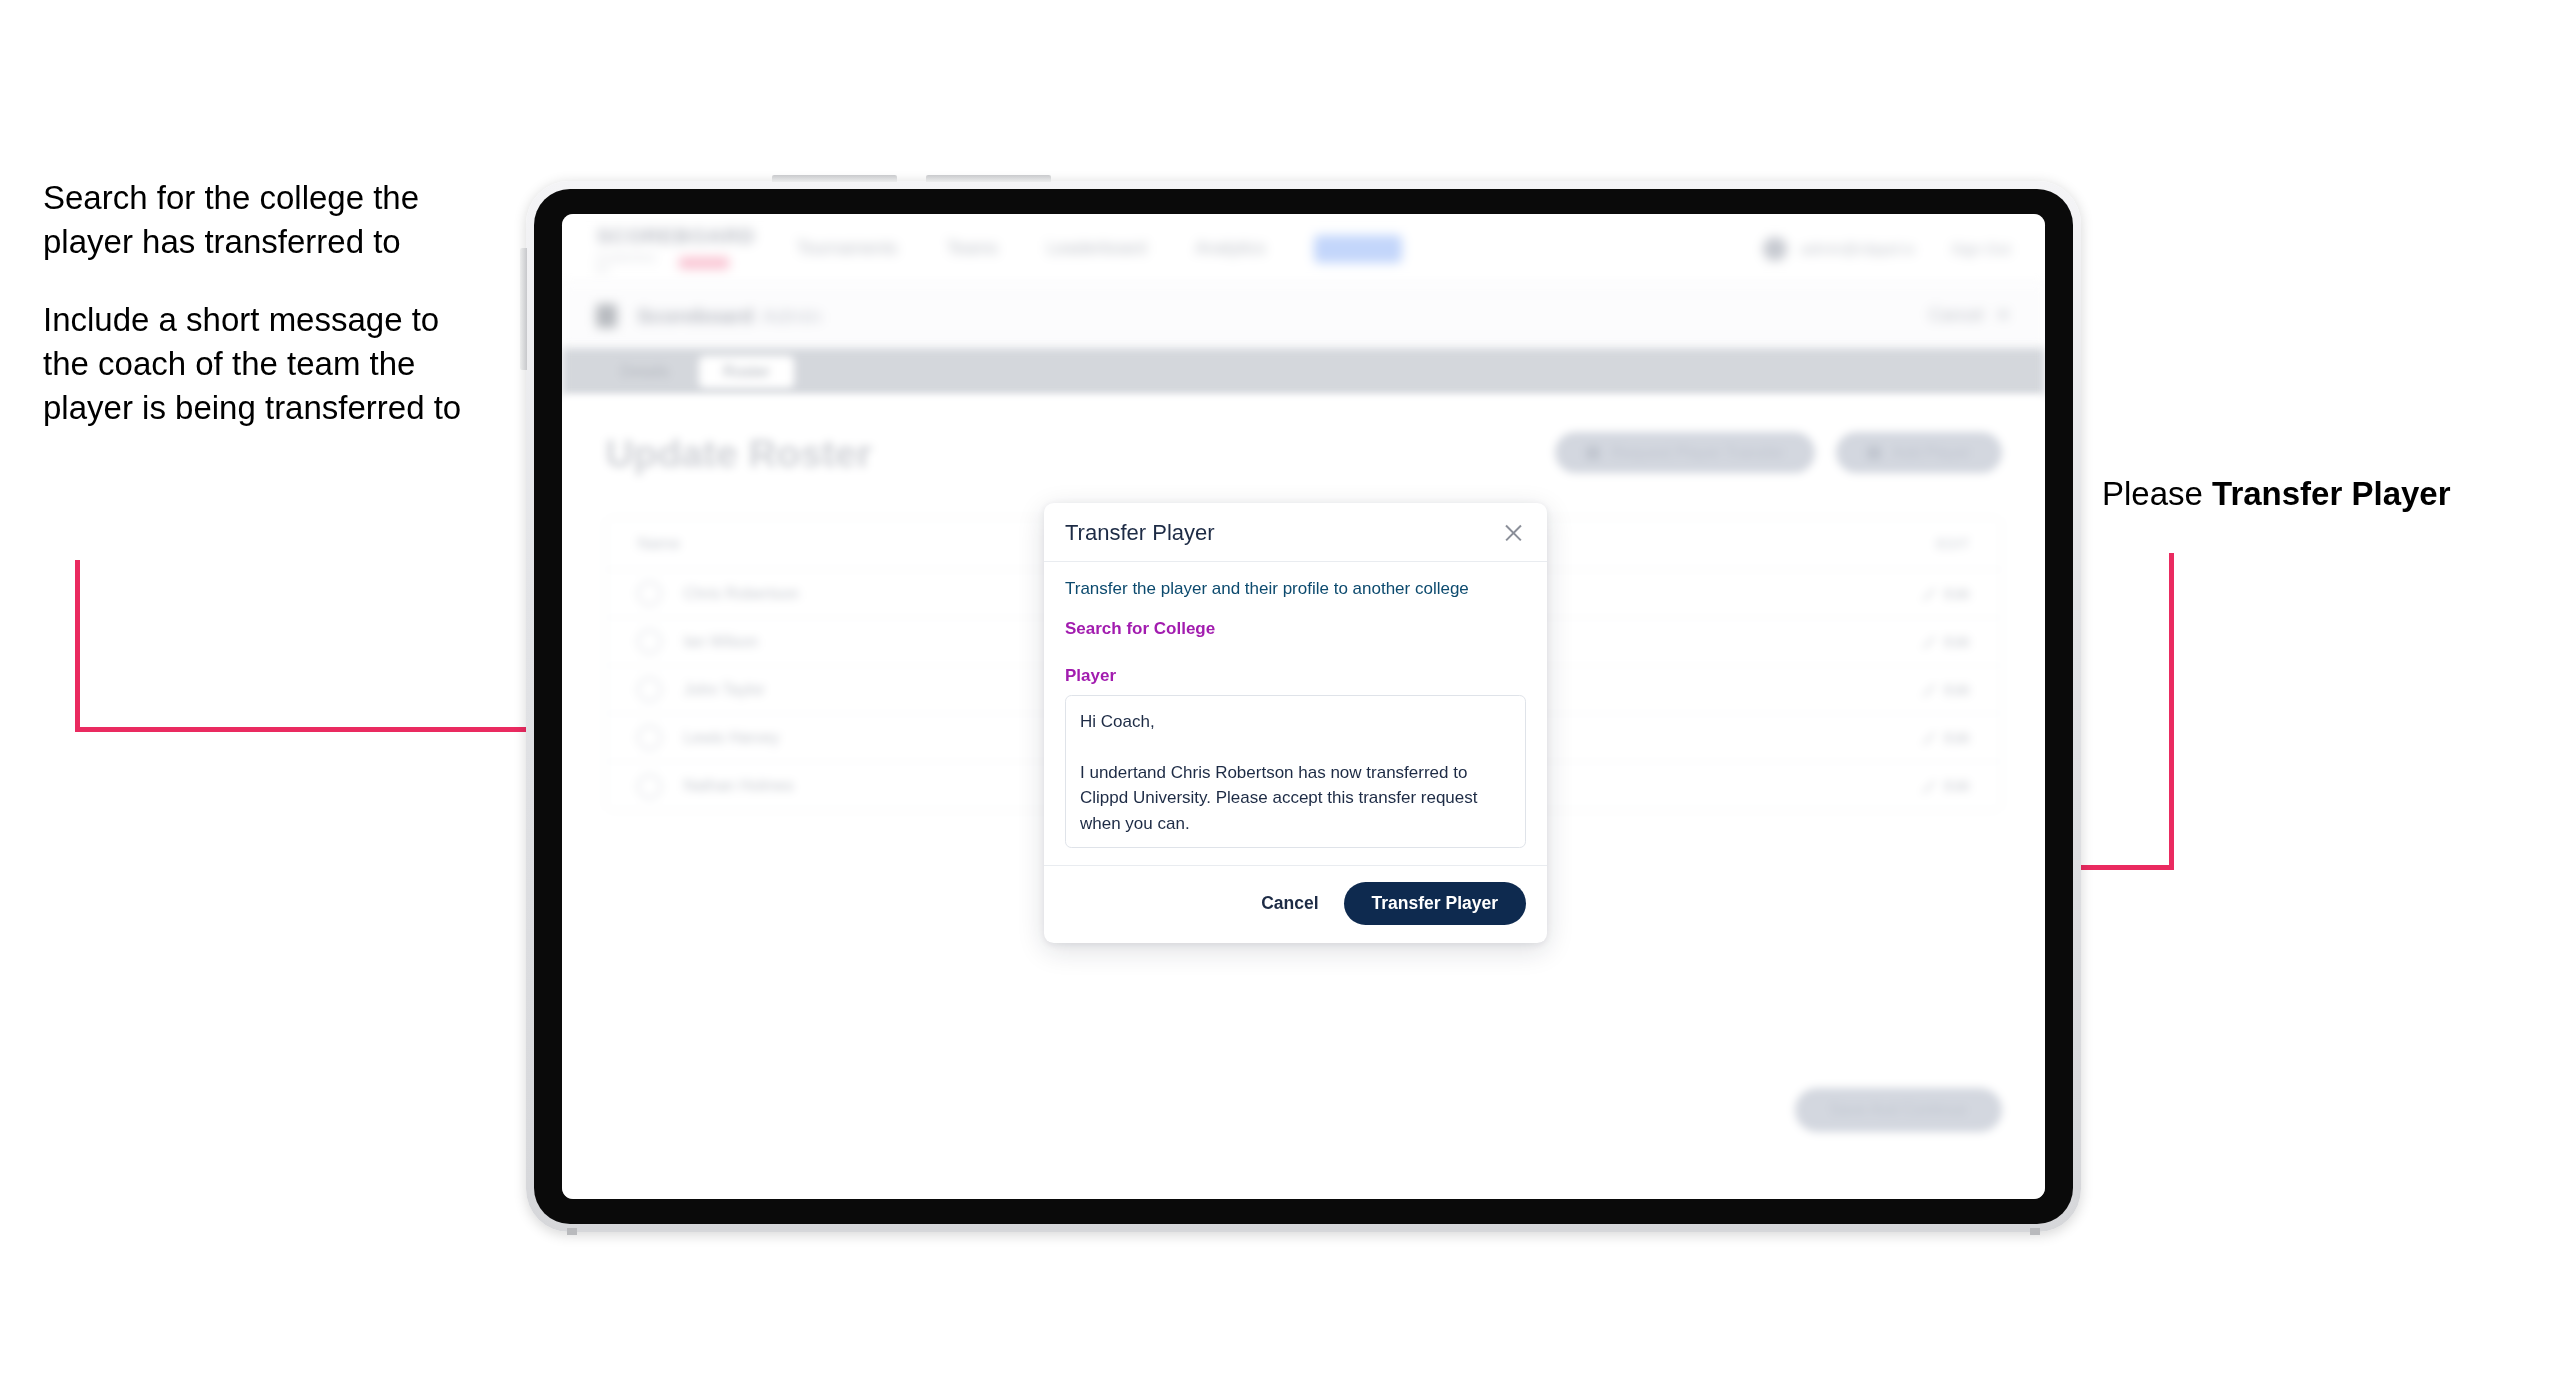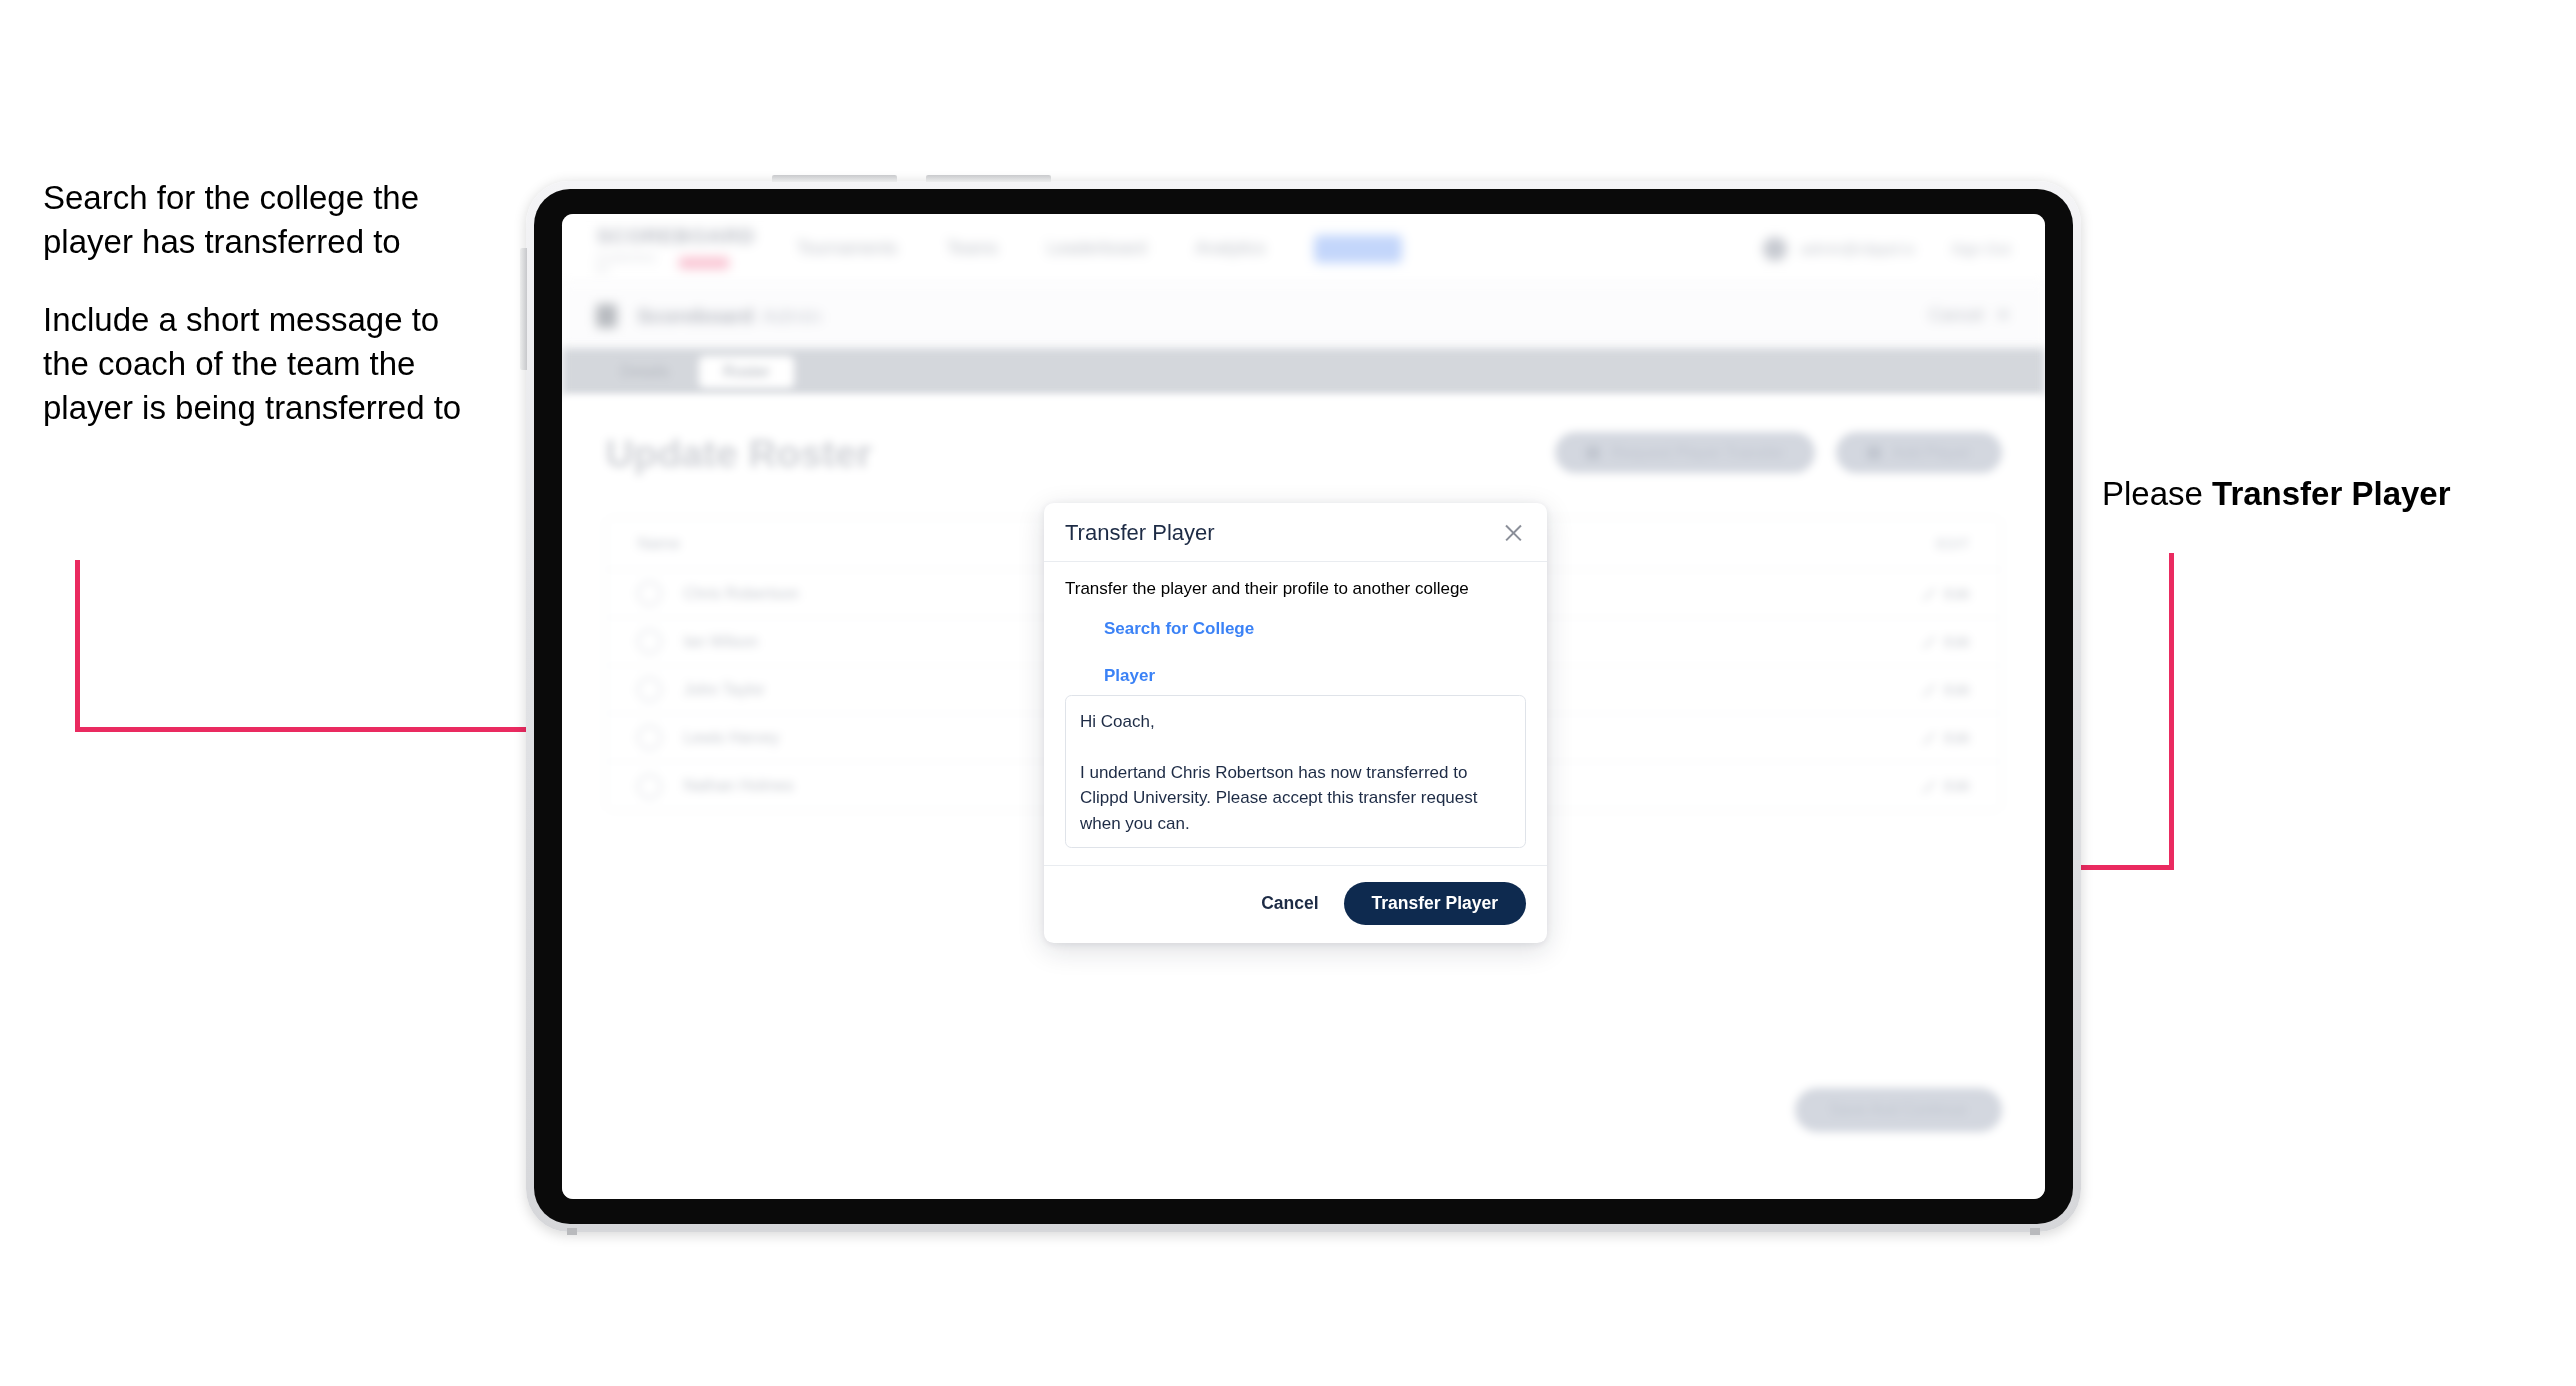"Transfer the player and their" .modal-desc { color: #000000 -> #0c4a6e }
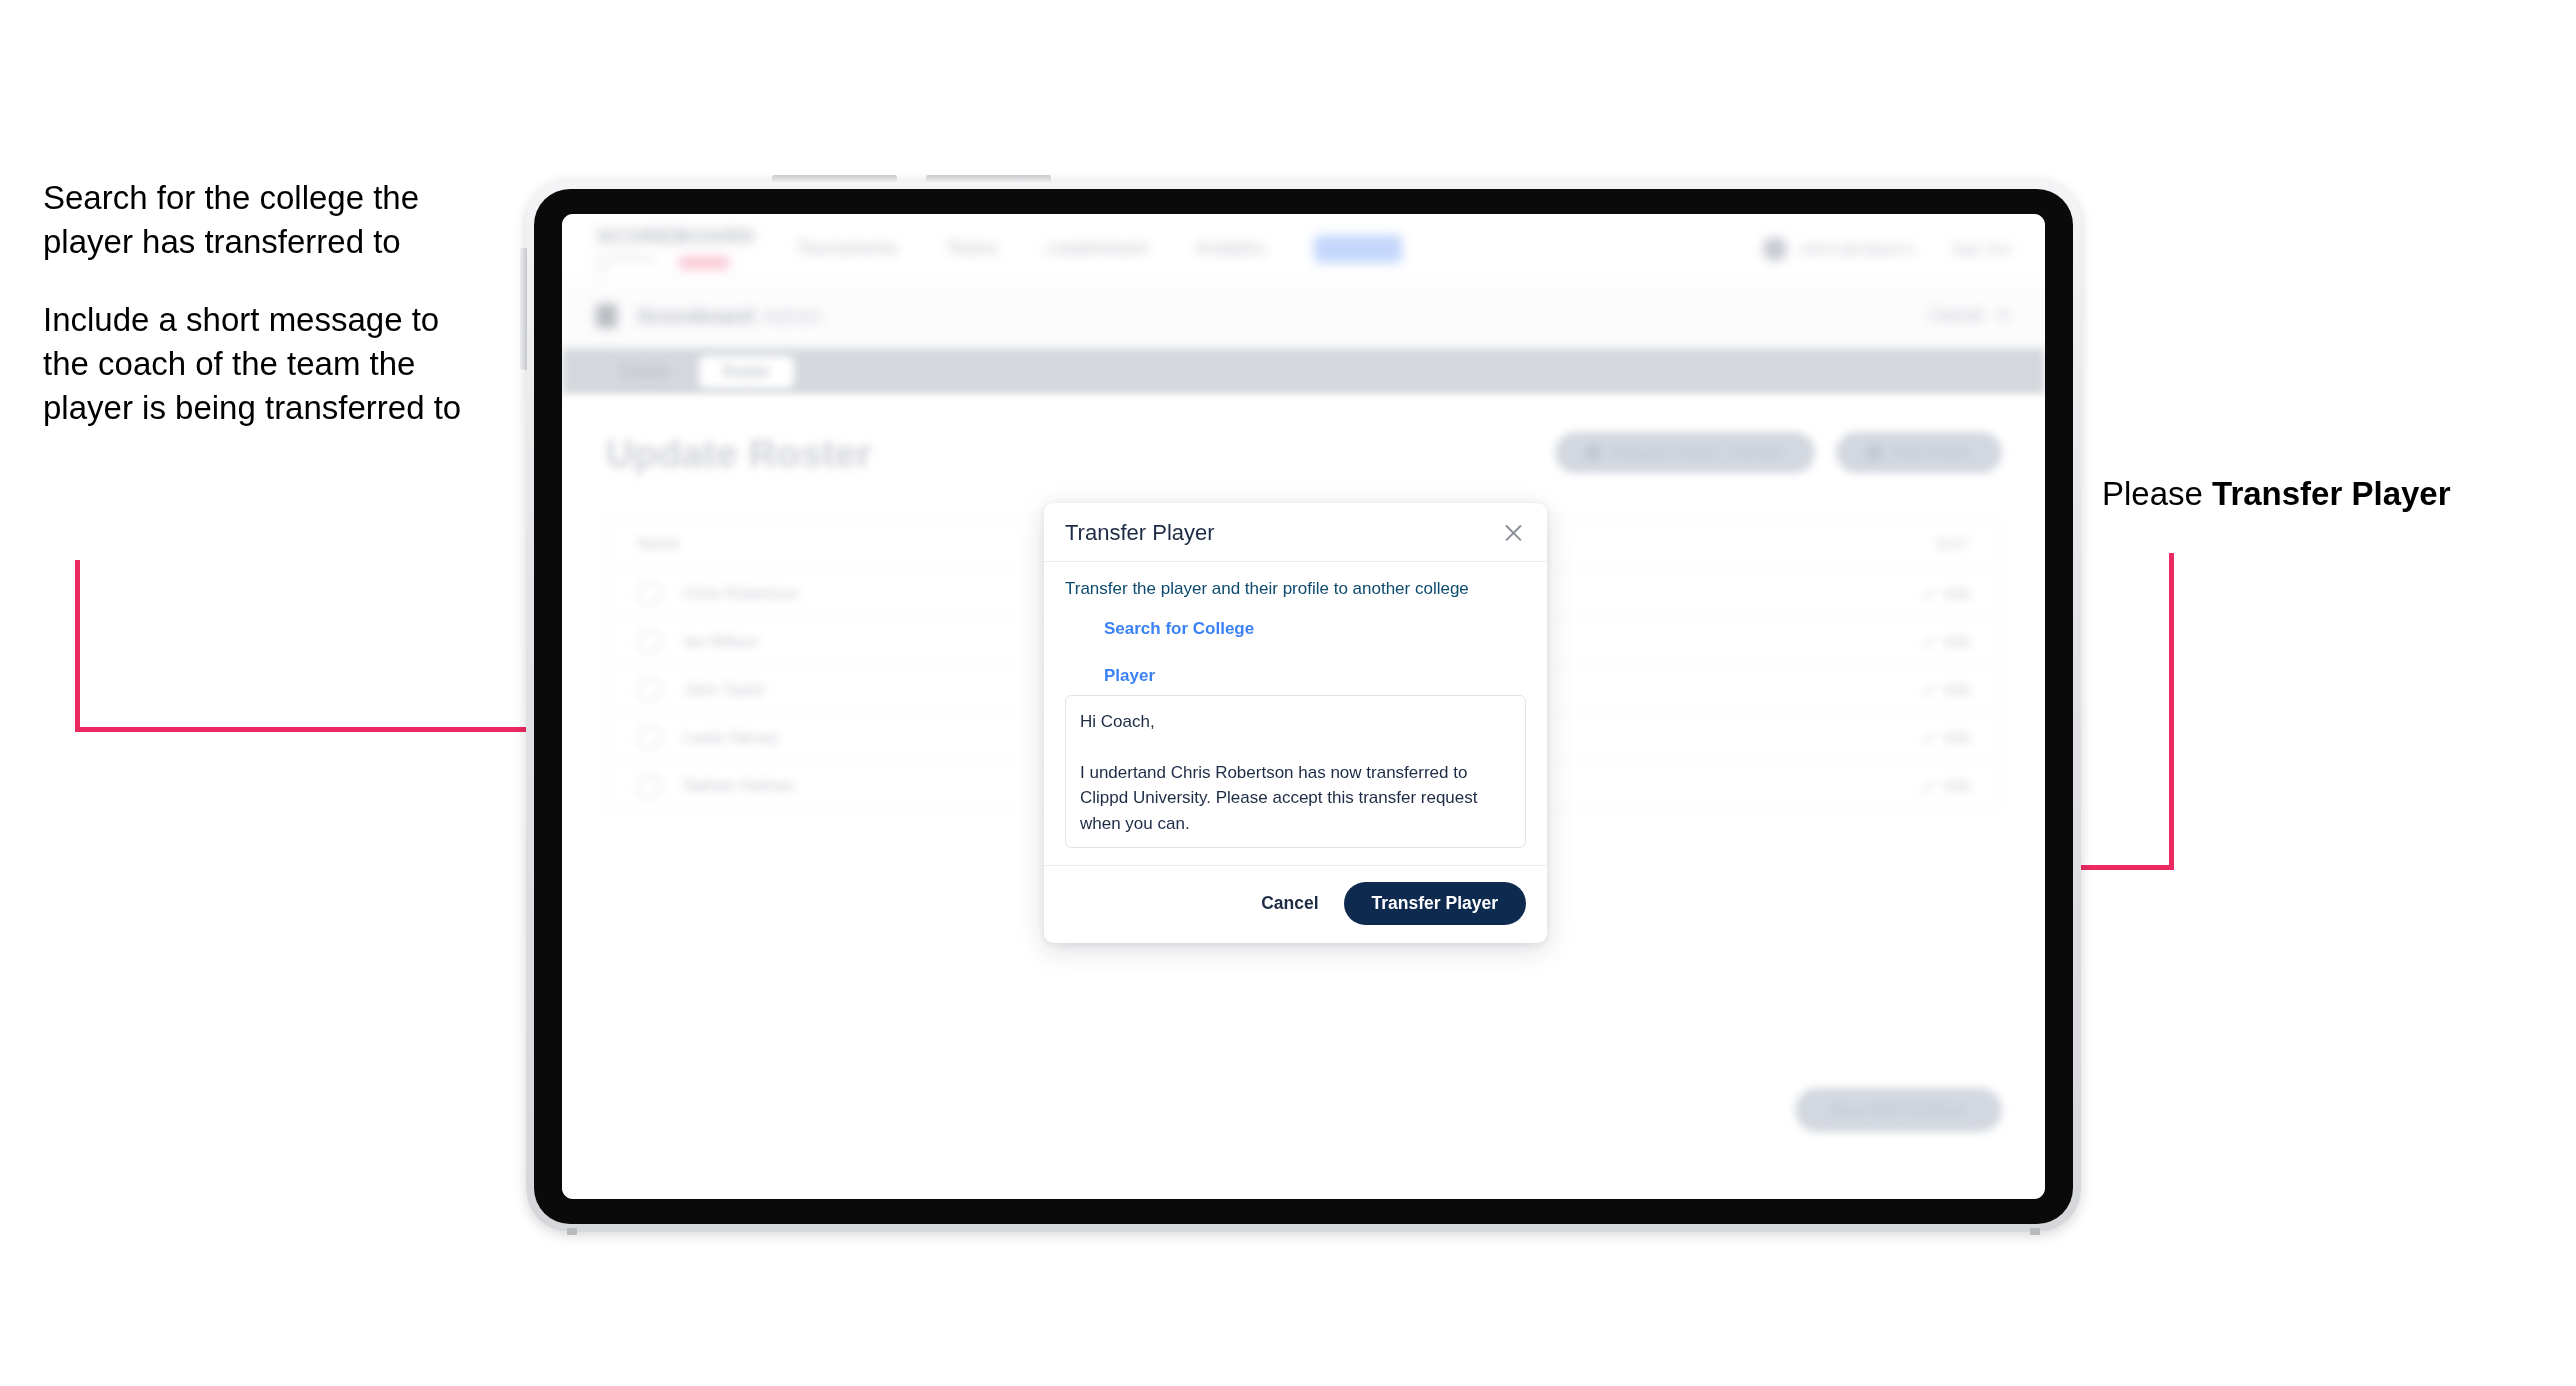"Search for College" .field-label { color: #3b82f6 -> #a21caf; margin-left: 39px -> none }
